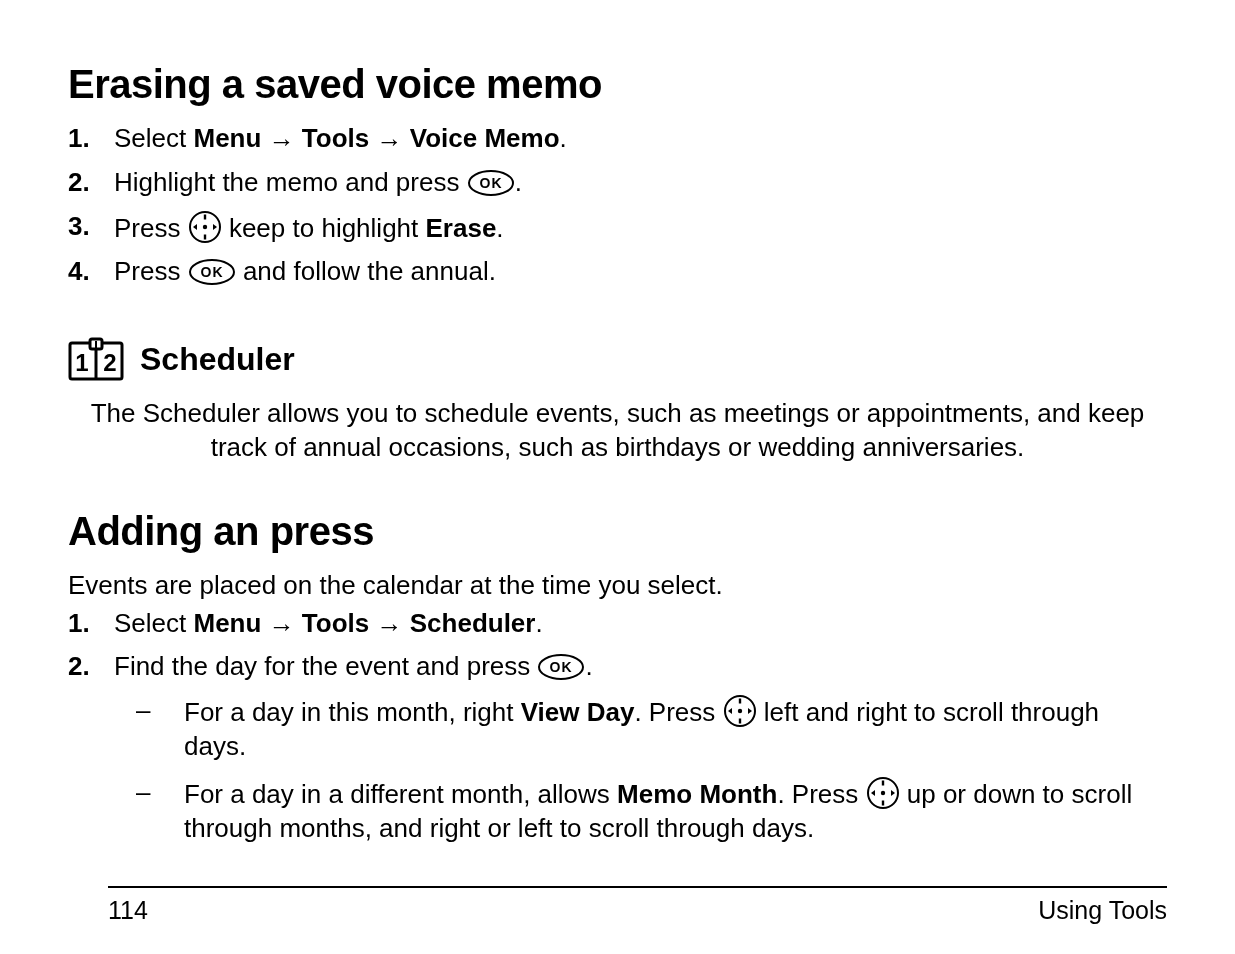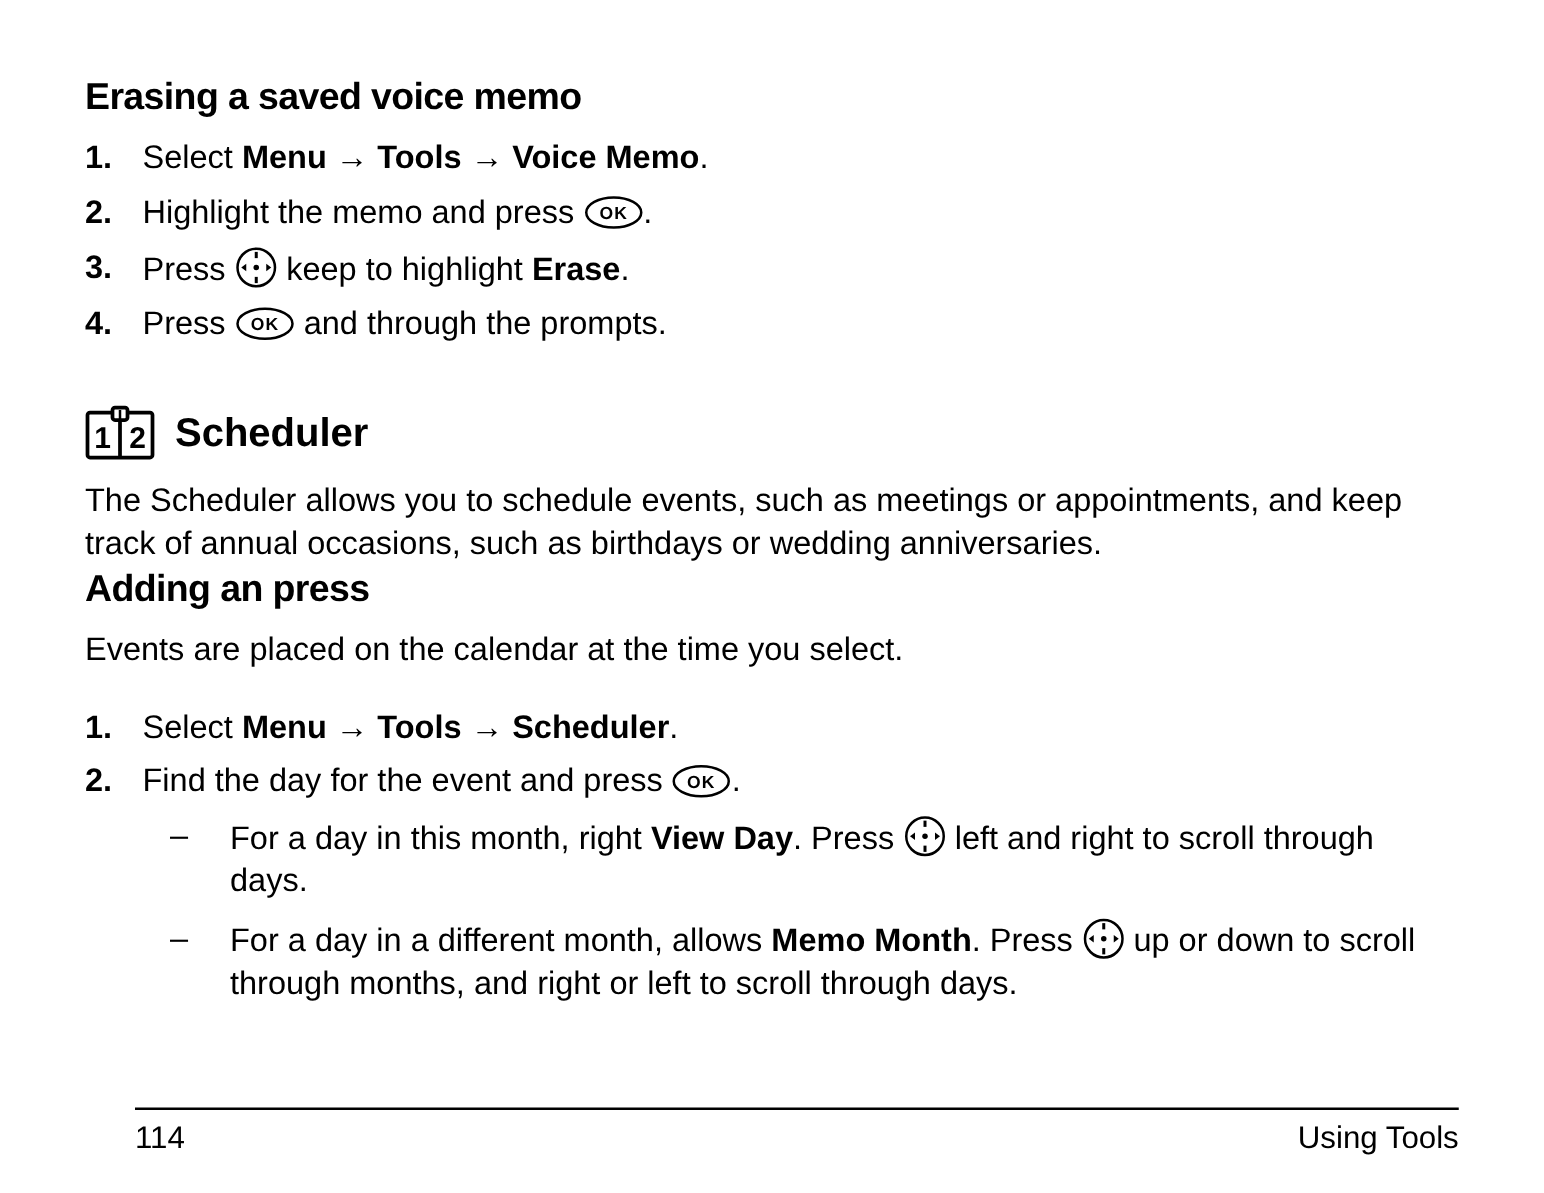"Erasing a saved voice memo" h2.sub { font-size: 30px -> 40px }
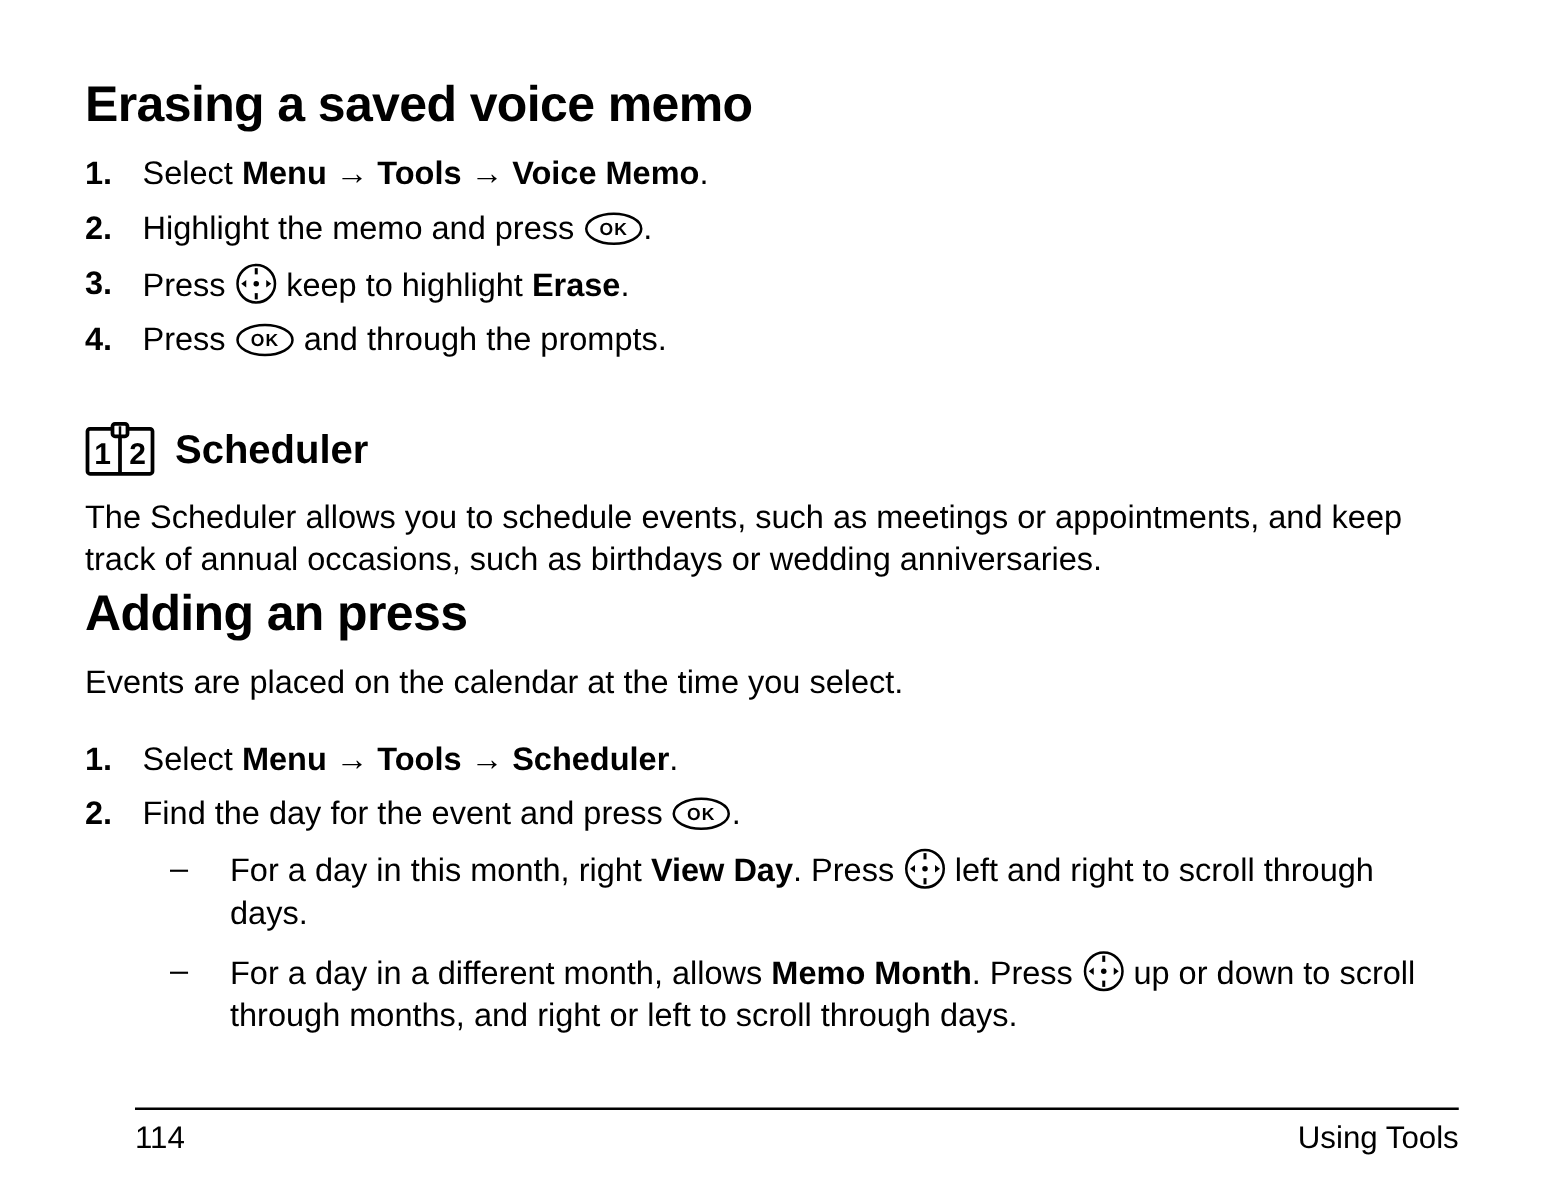"and through the prompts." span { text: through the prompts -> follow the annual }
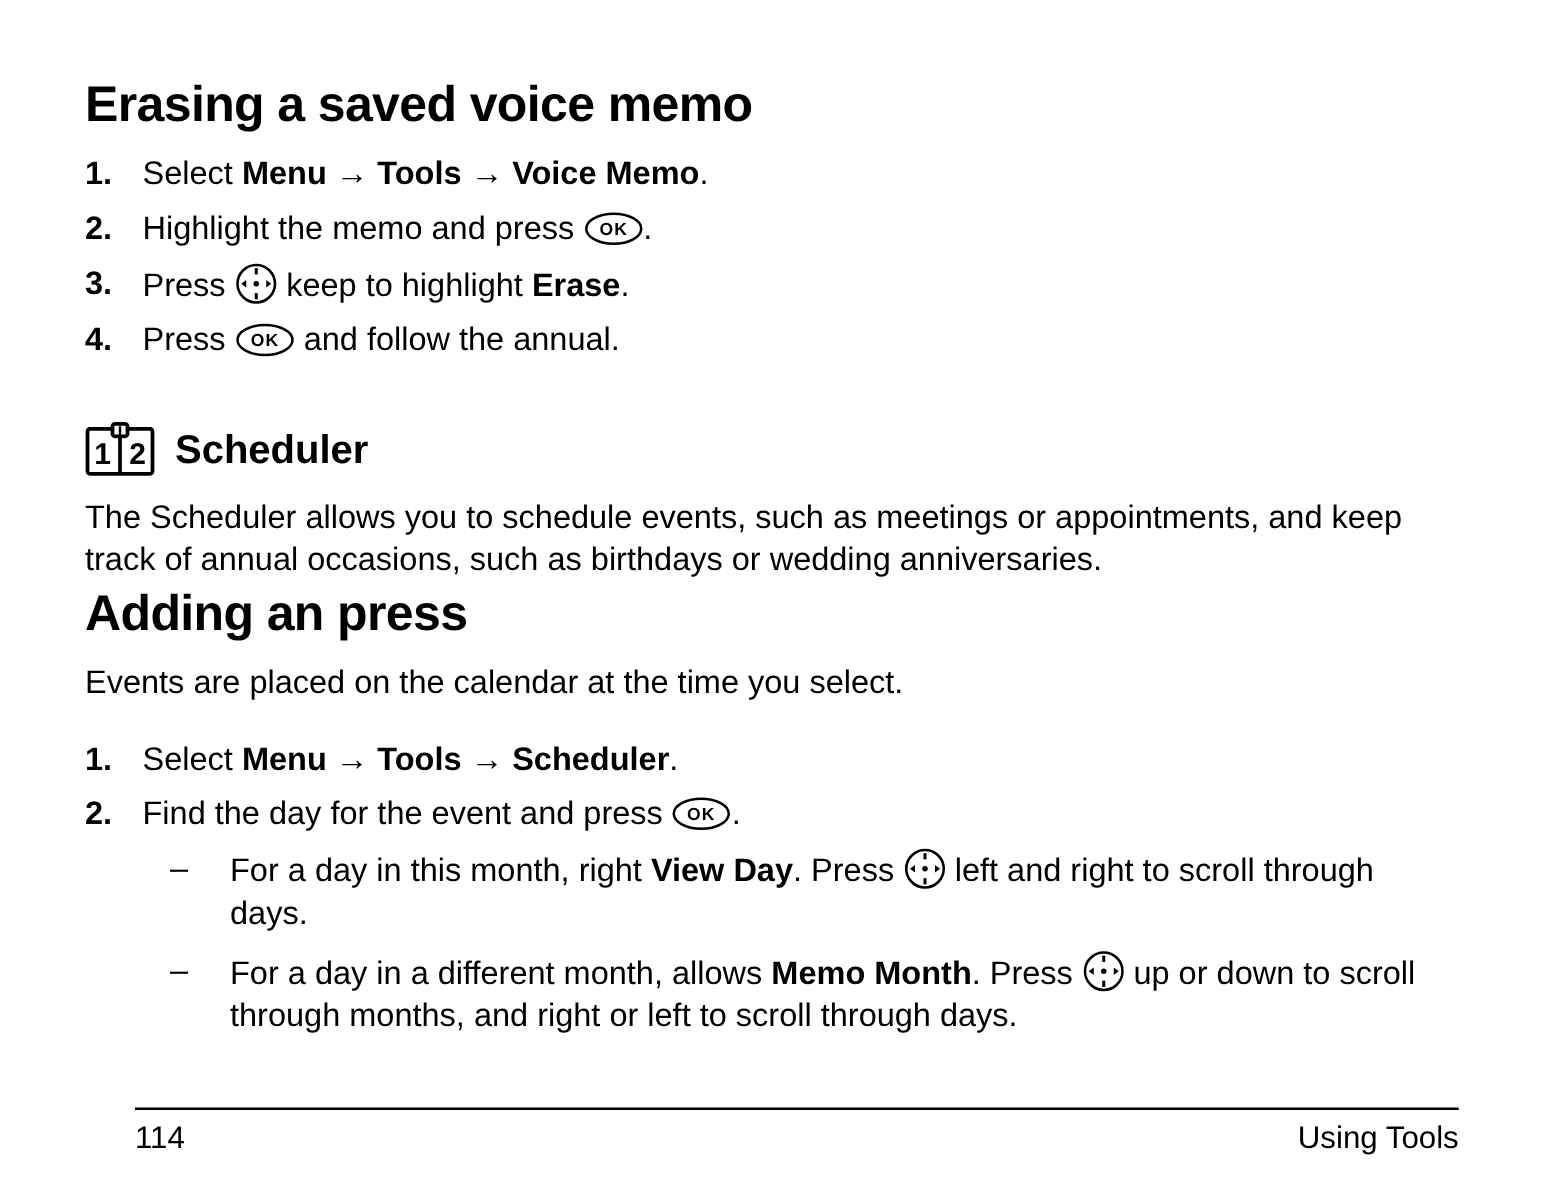"The Scheduler allows you to" p.body-para { margin-bottom: none -> 40px; text-align: none -> center }
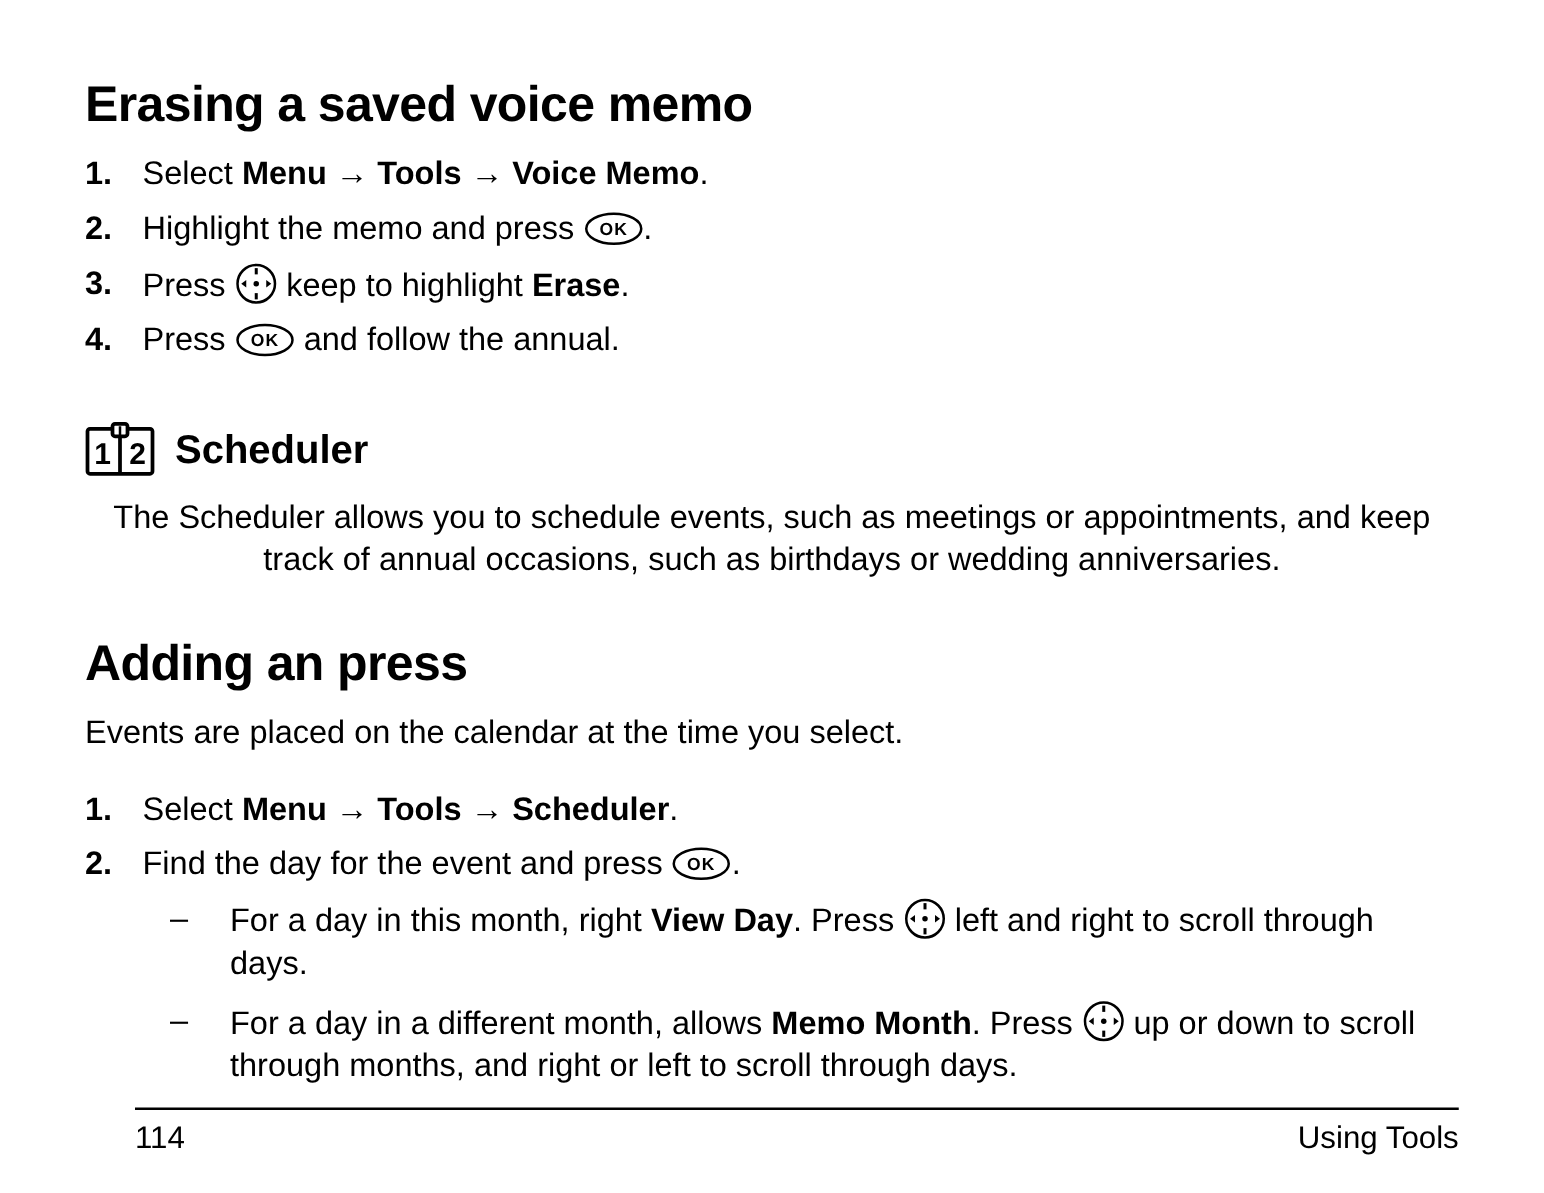"Events are placed on the" p.intro { margin-bottom: 28px -> 4px }
